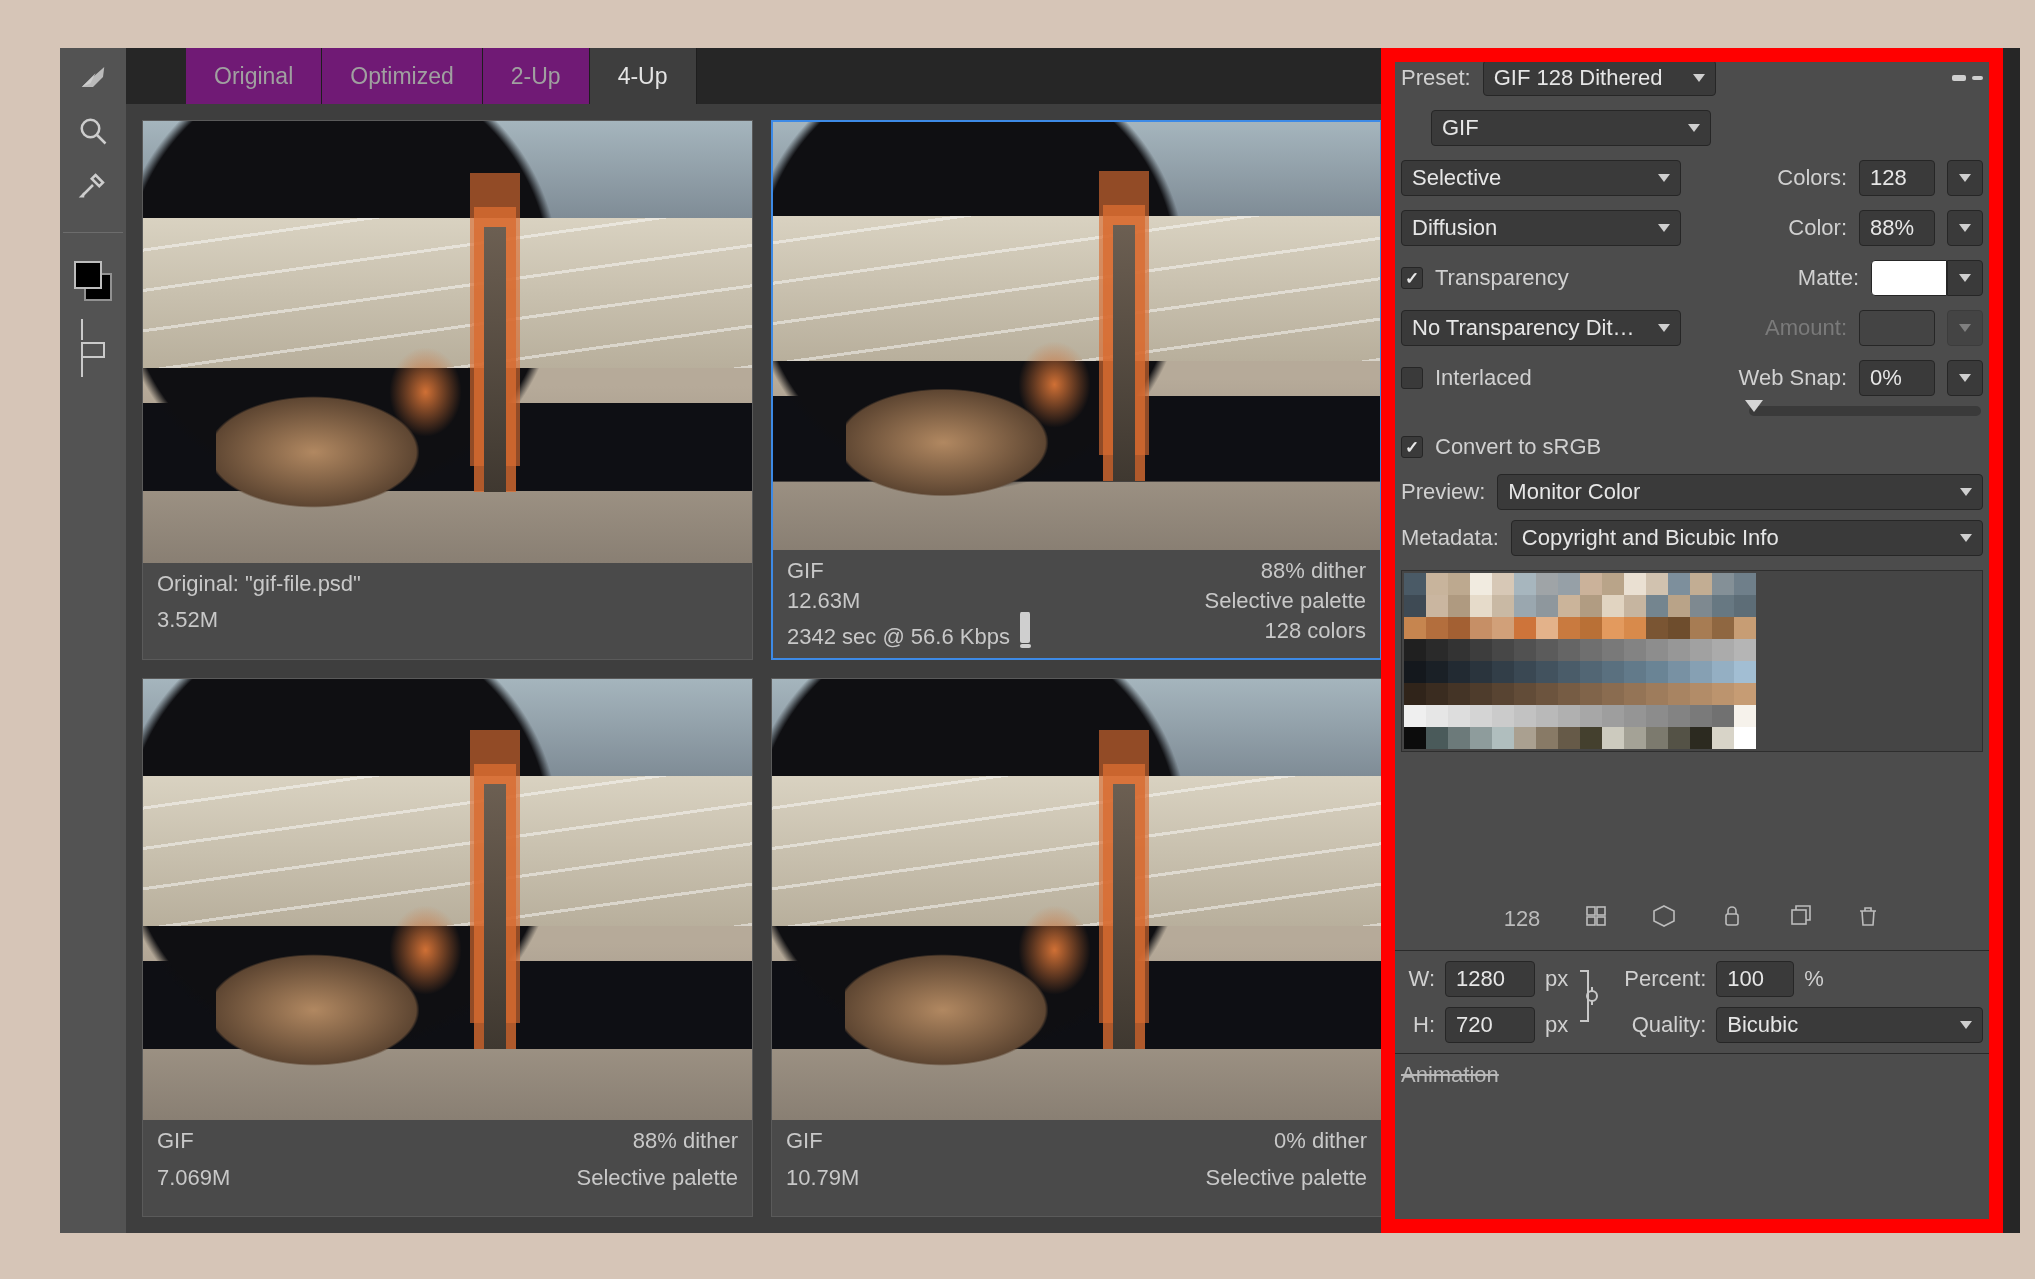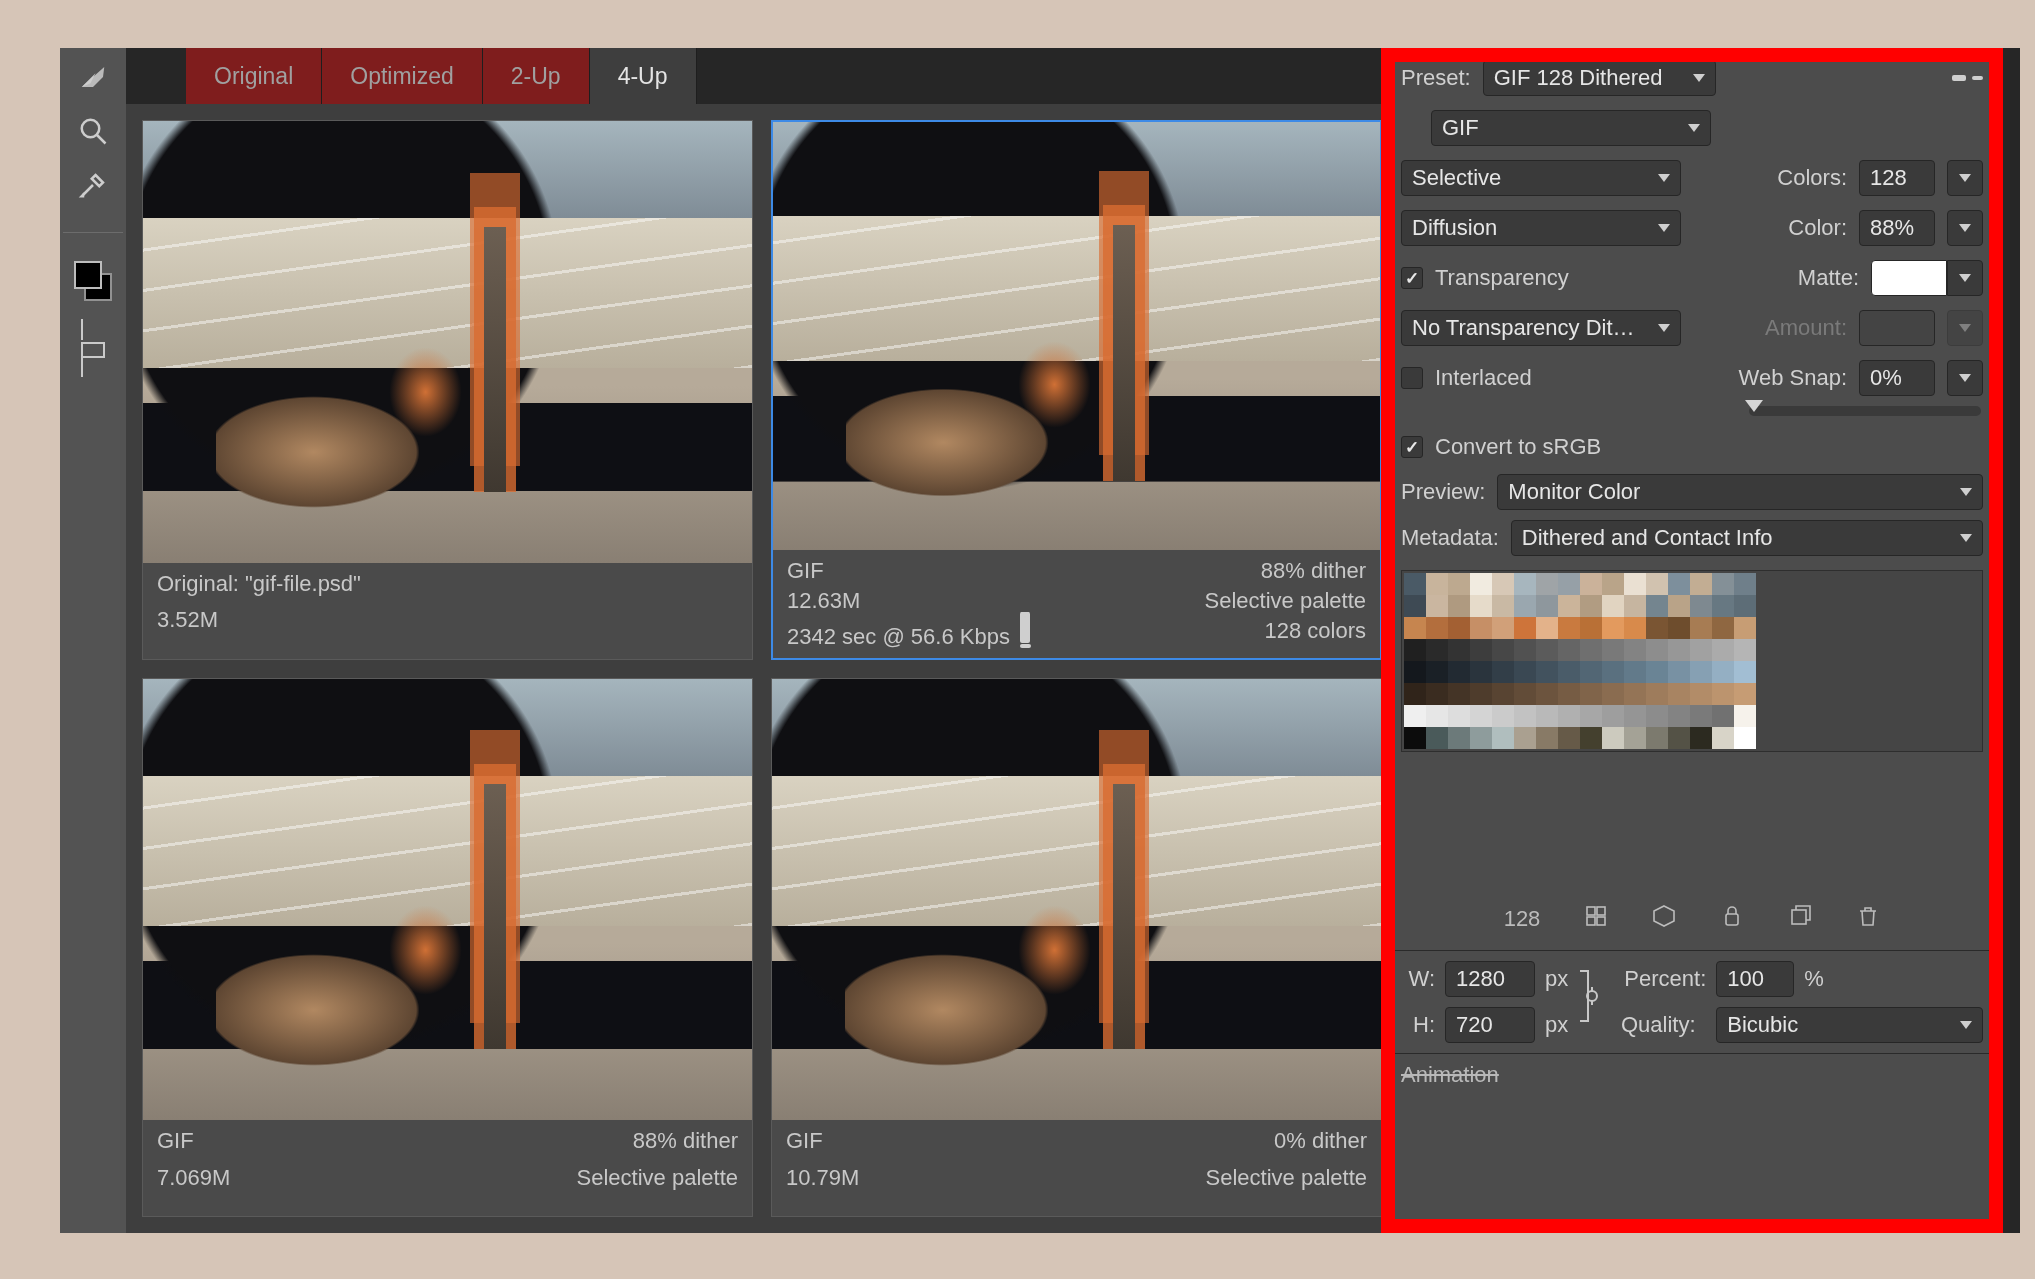"Original" .tab { background: #7f1d1d -> #701a75 }
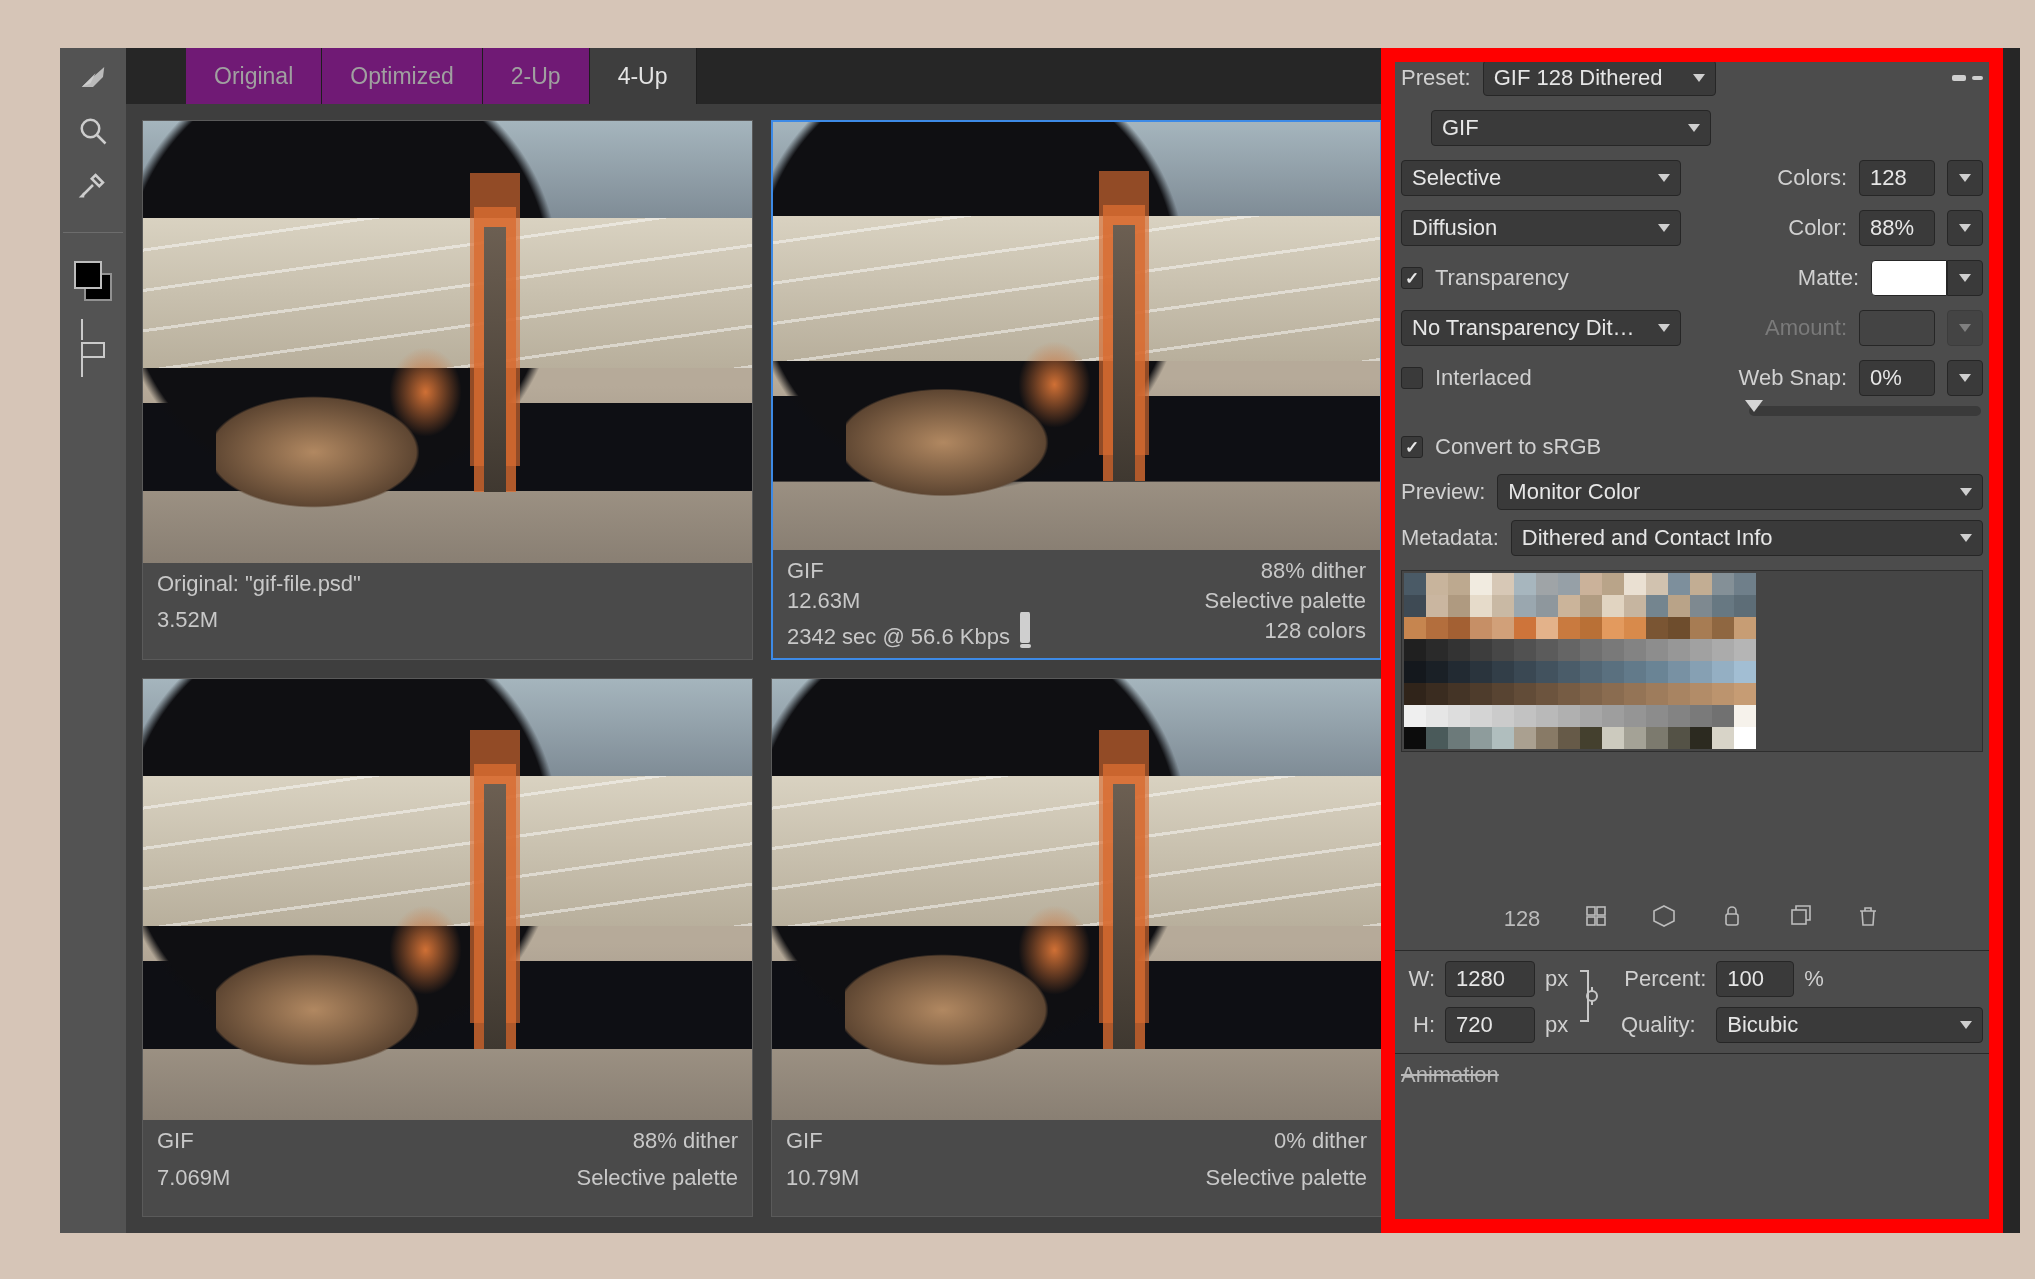"Dithered and Contact Info" span { text: Dithered and Contact -> Copyright and Bicubic }
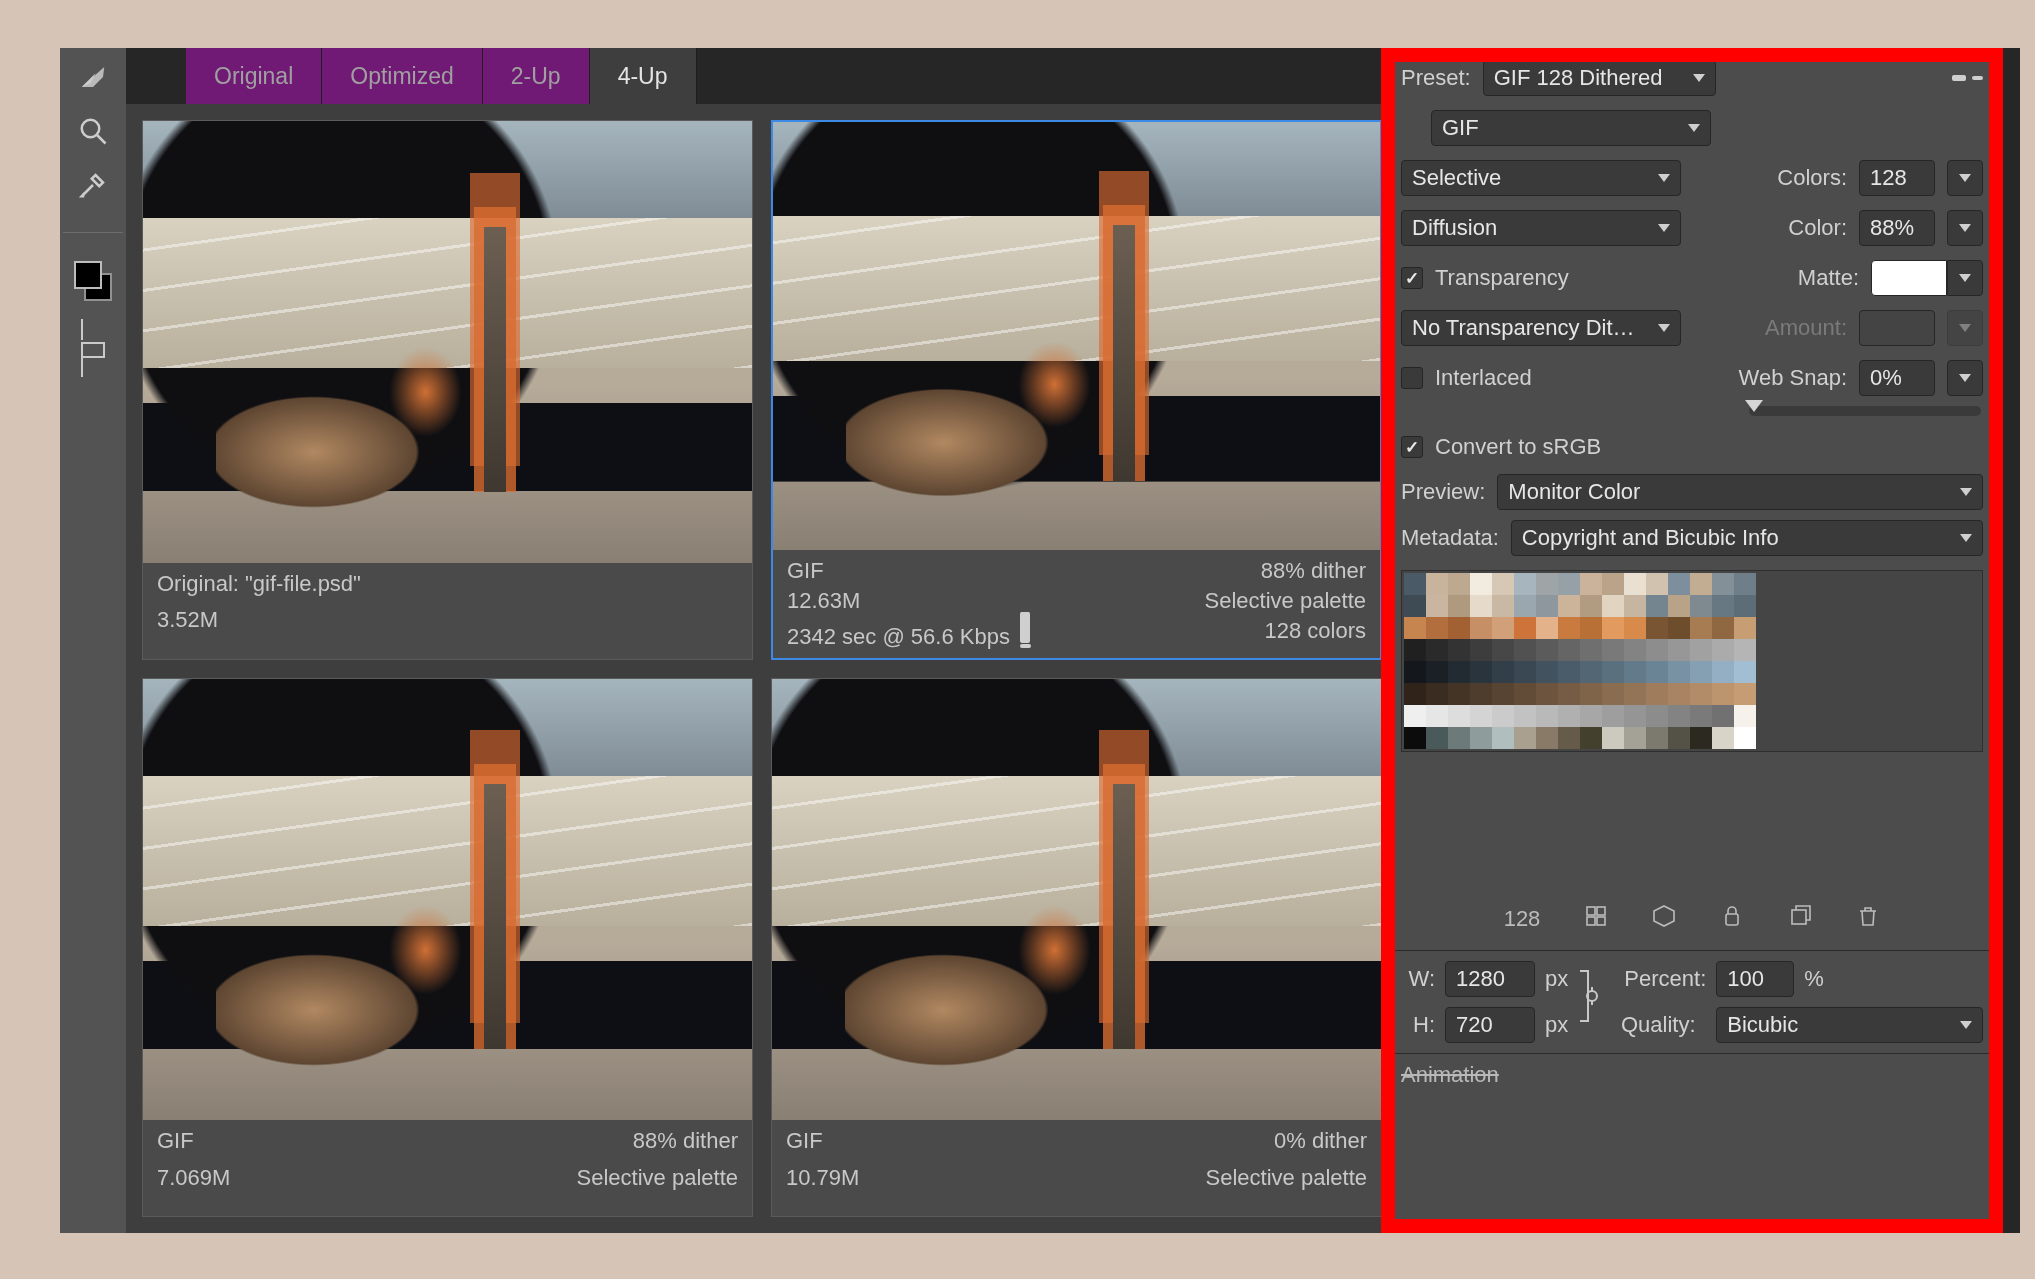"Quality:" span.lbl { text-align: center -> right }
